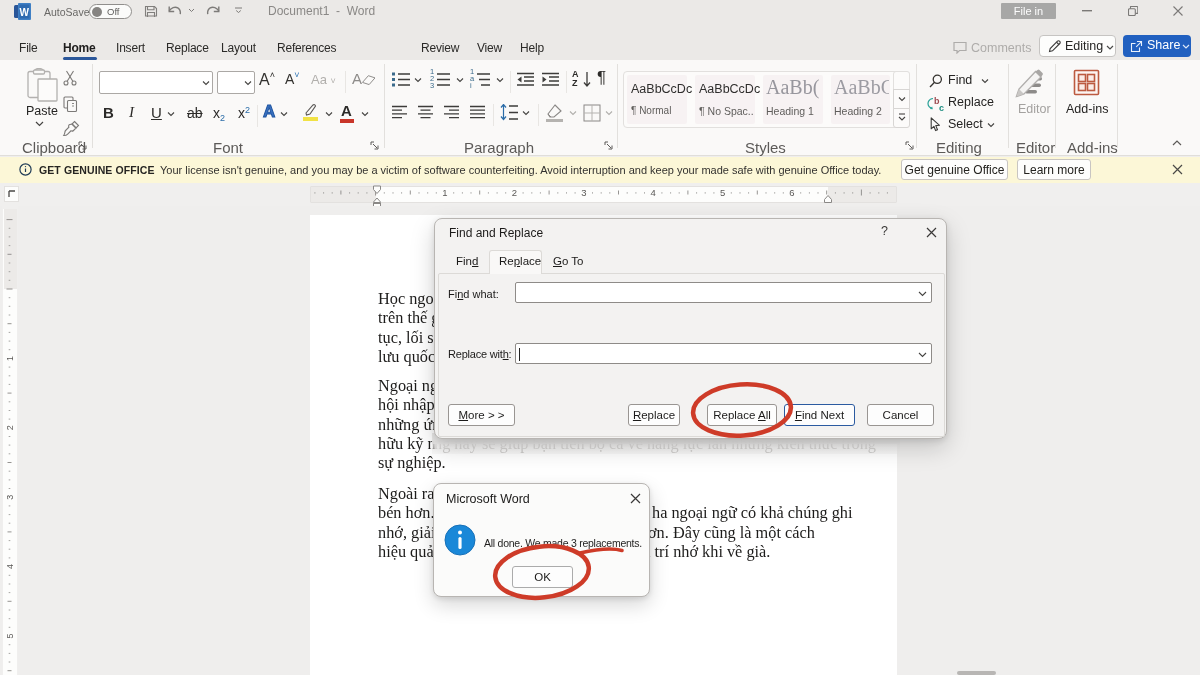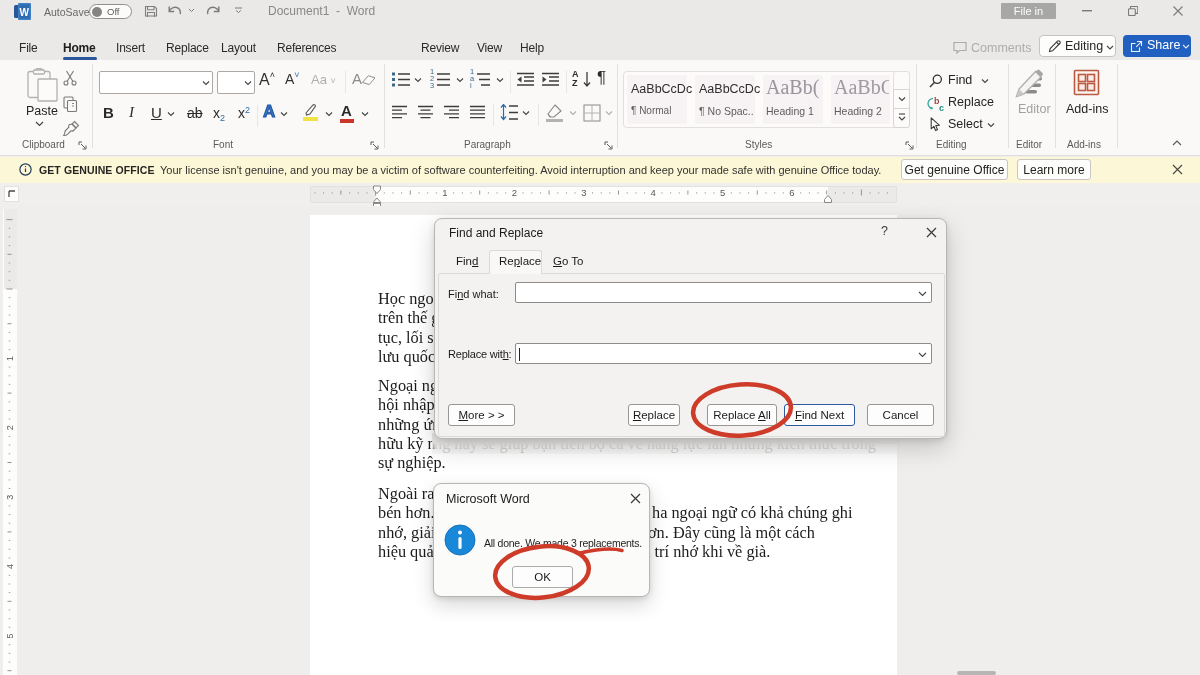"Clipboard" .grplabel { font-size: 10px -> 15px }
